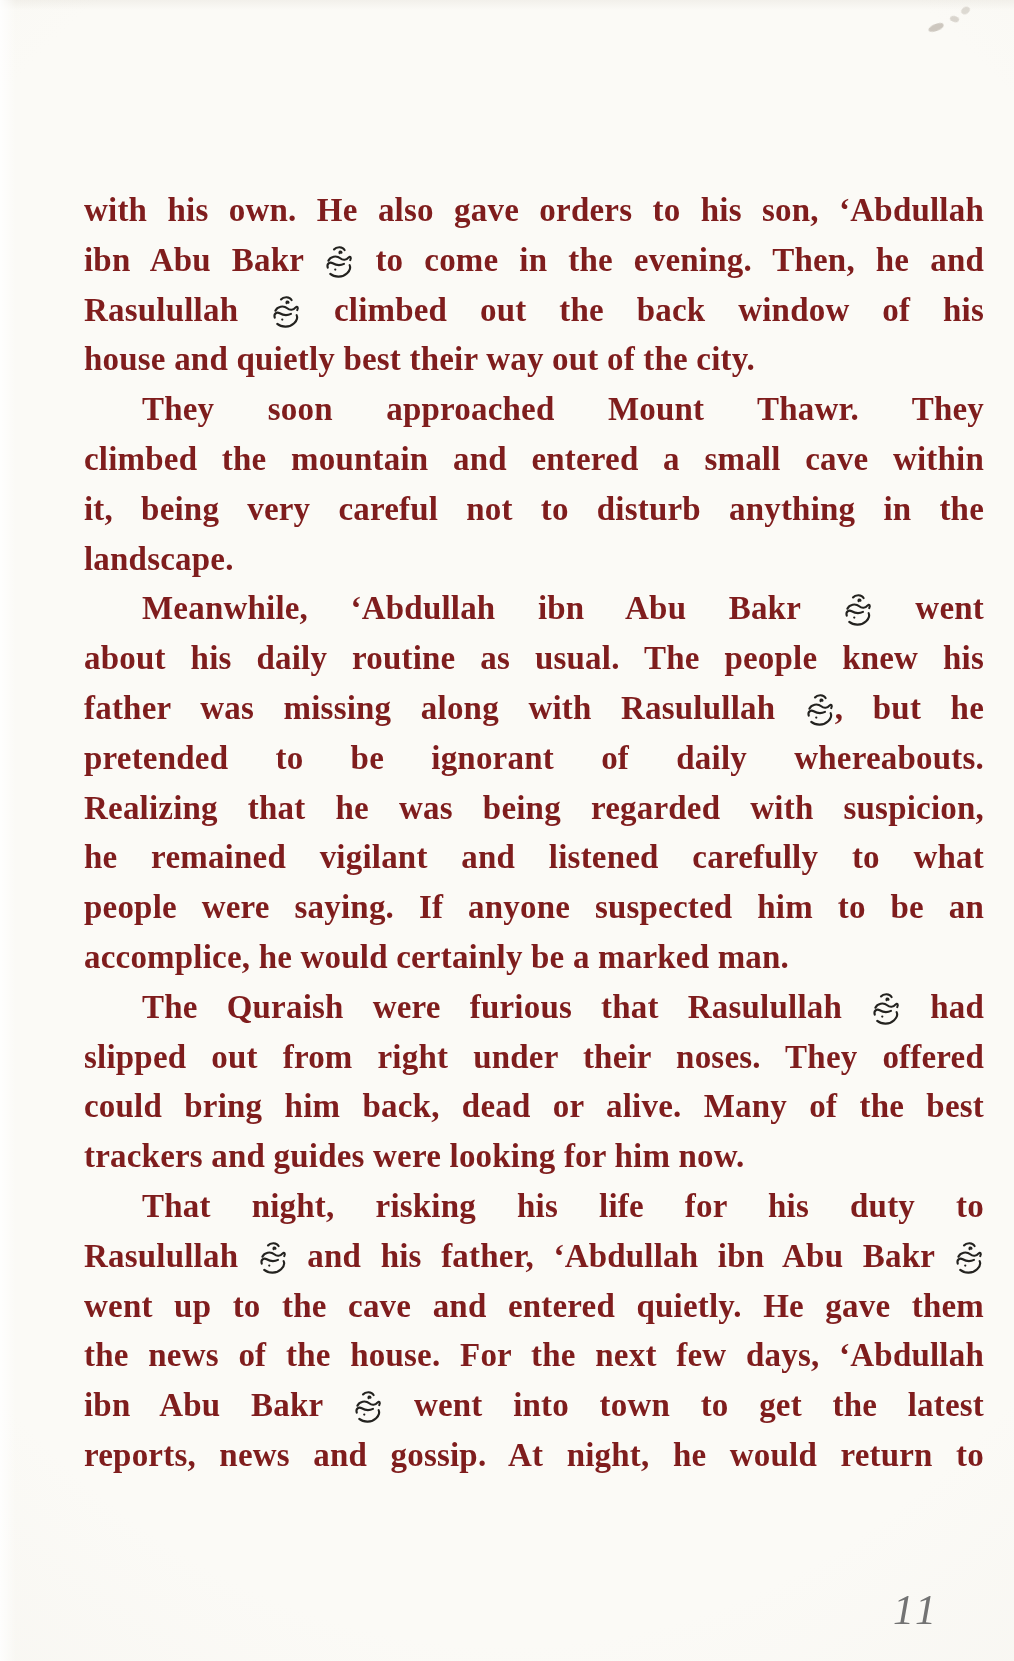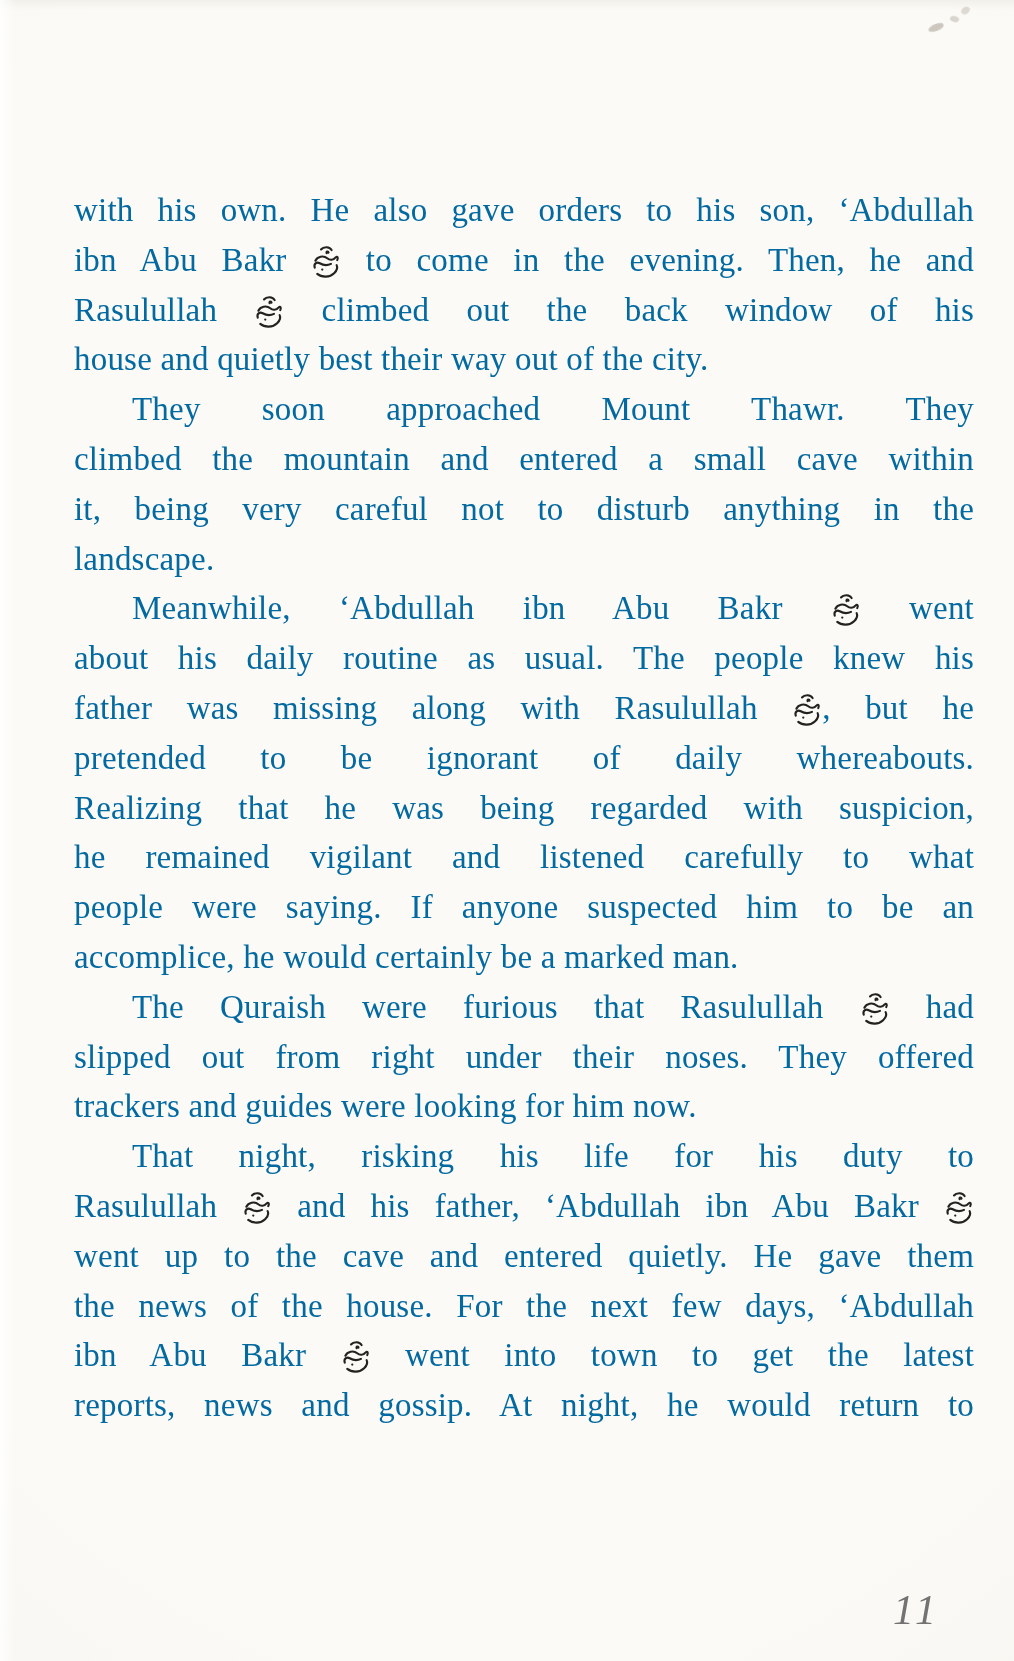"with his own. He also" .text-block { color: #0369a1 -> #7f1d1d; font-weight: none -> bold; left: 74px -> 84px }
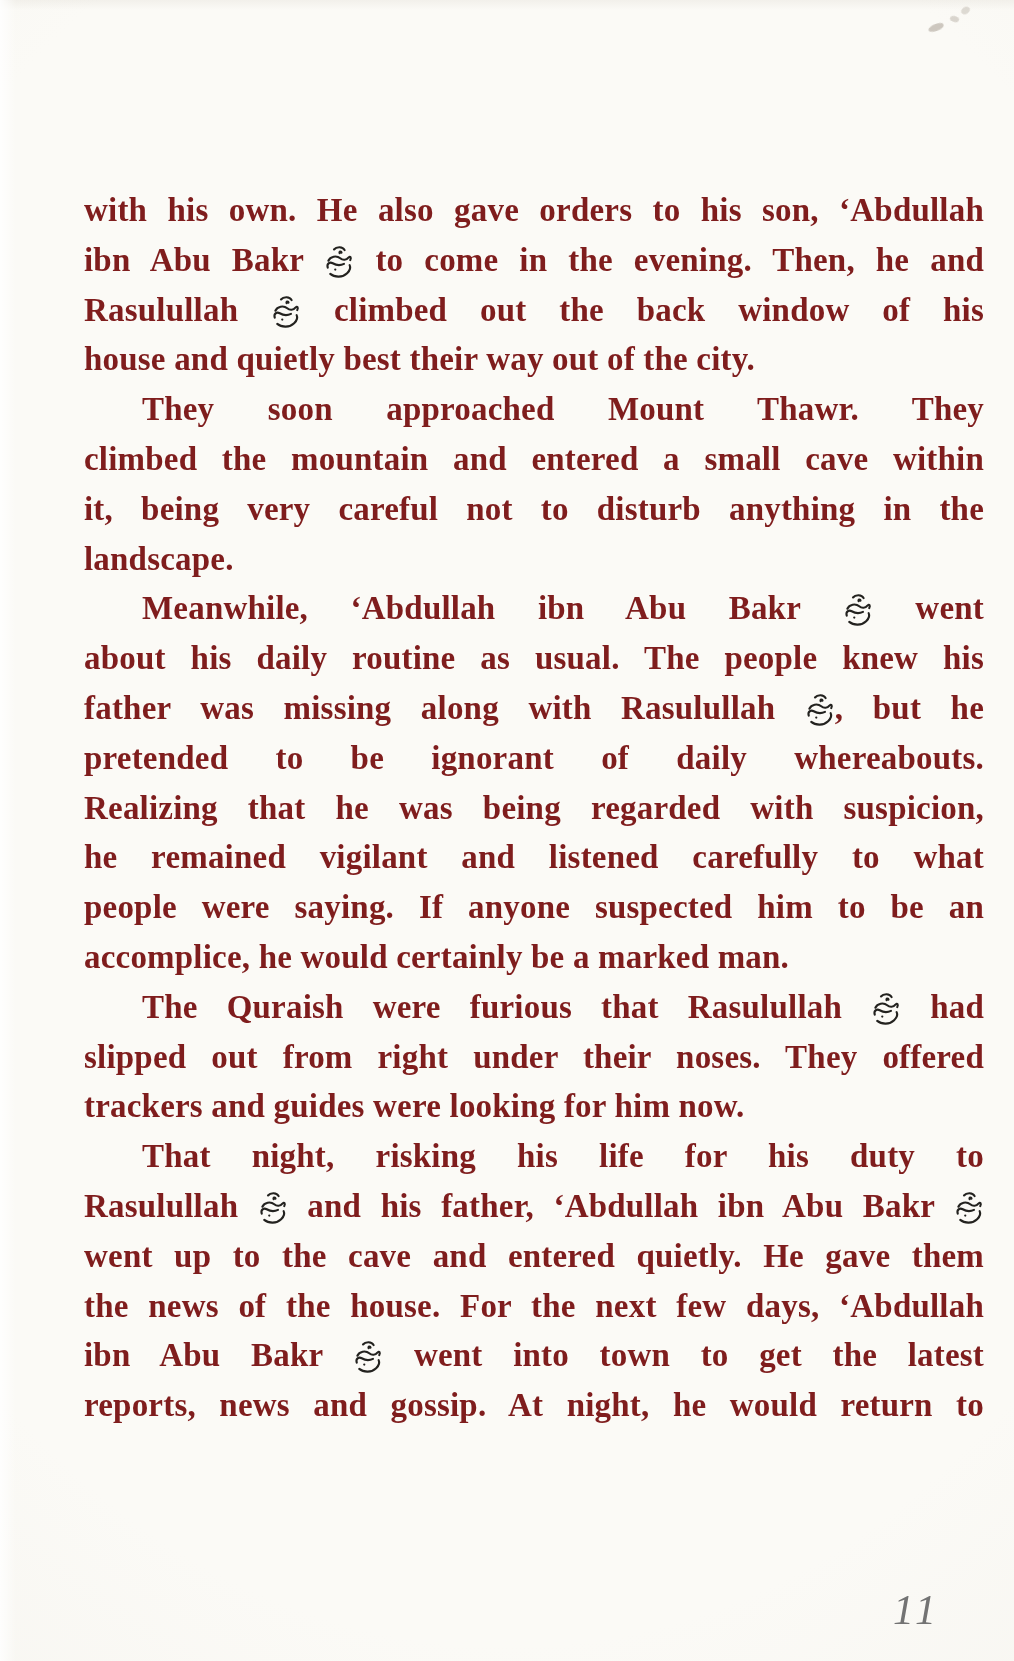"could bring him back, dead" div.line { html: none -> <div>could bring him back, dead or alive. Many of the best</div> }
